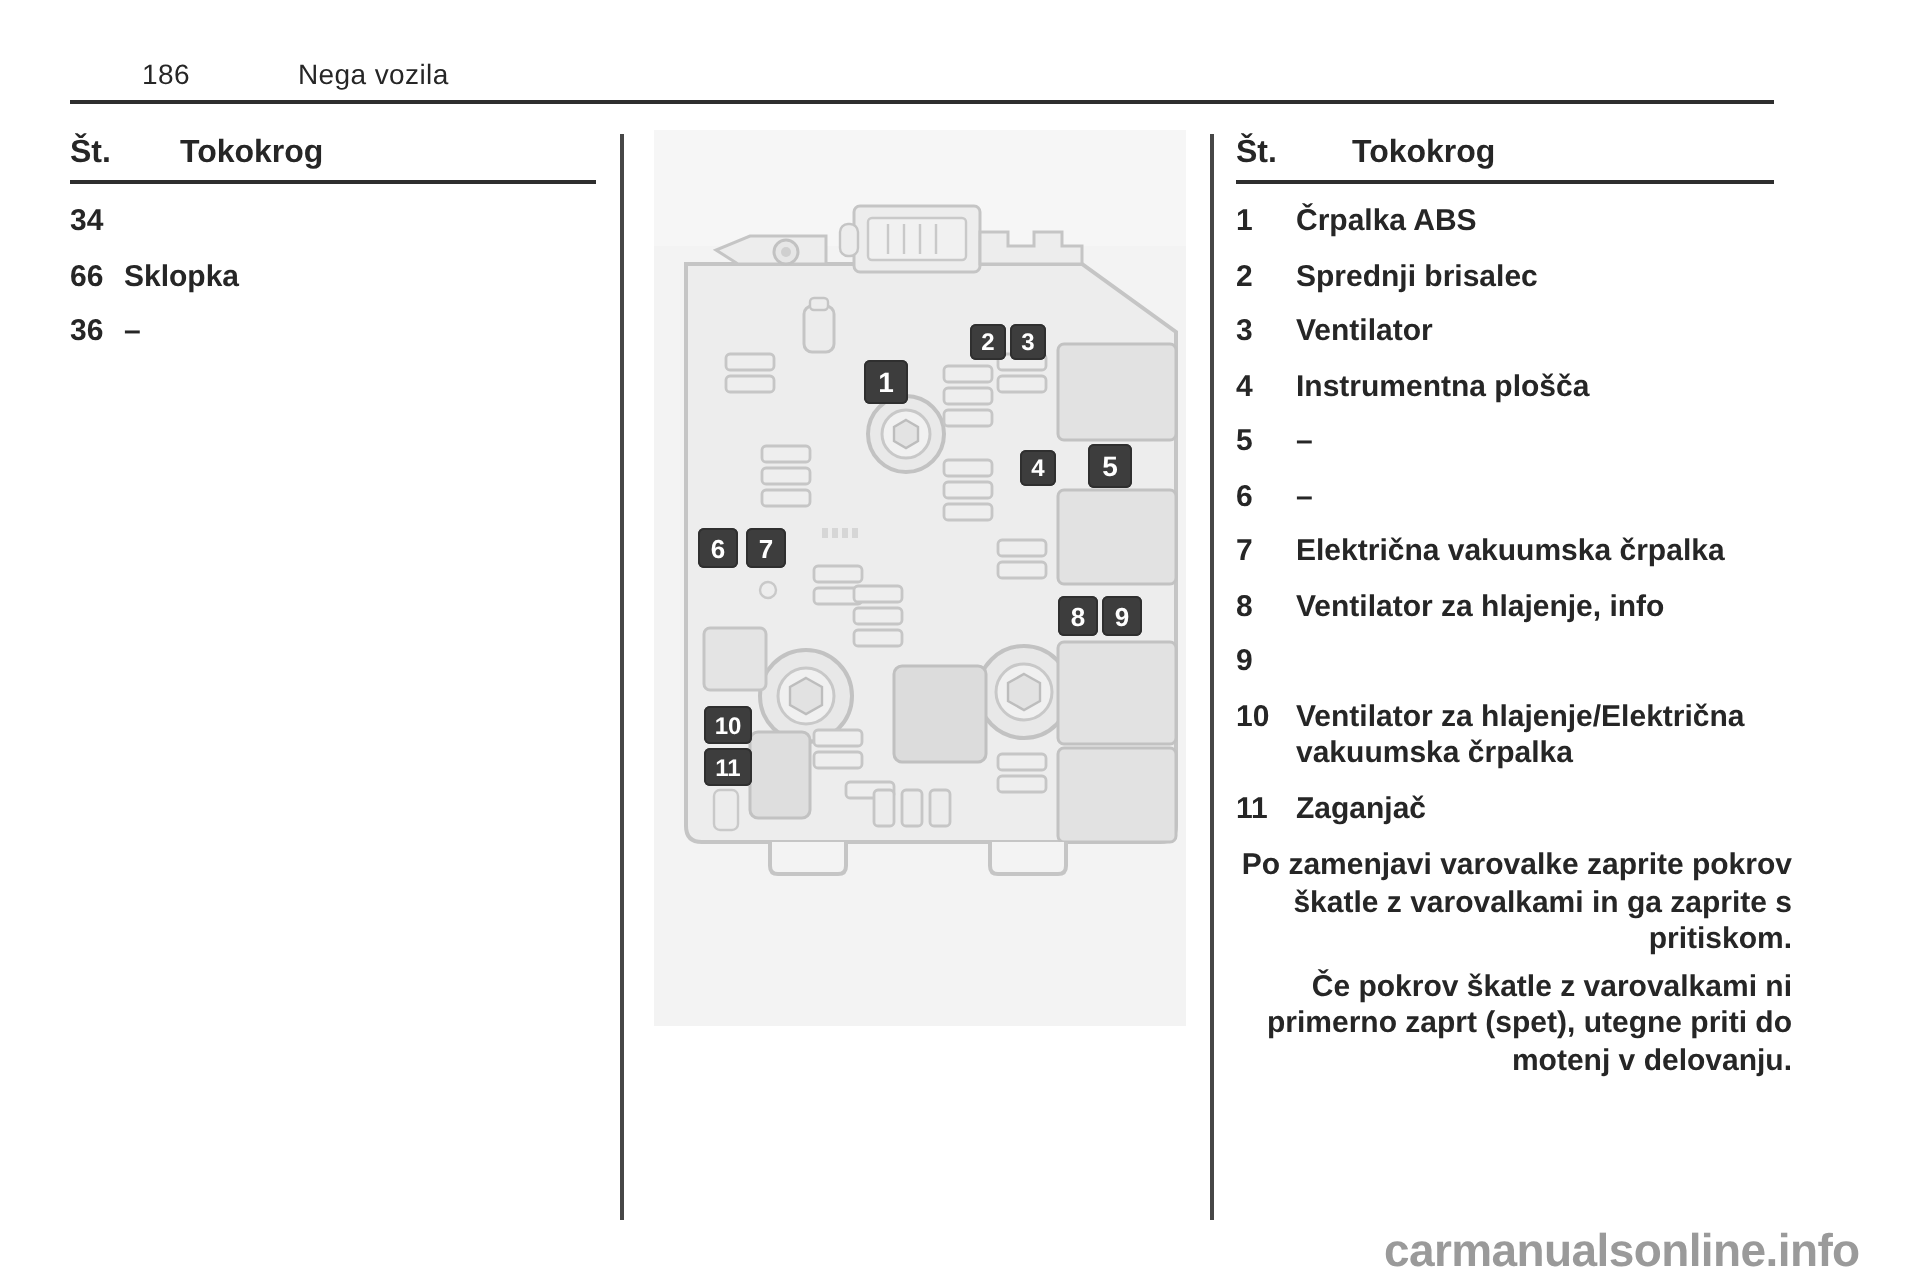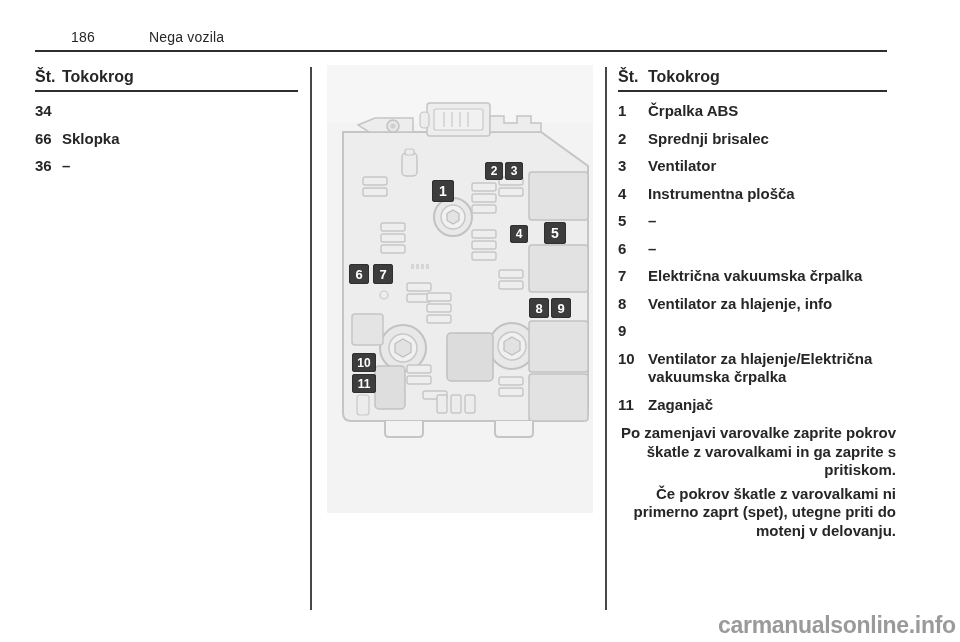"Št." .thead { gap: none -> 28px }
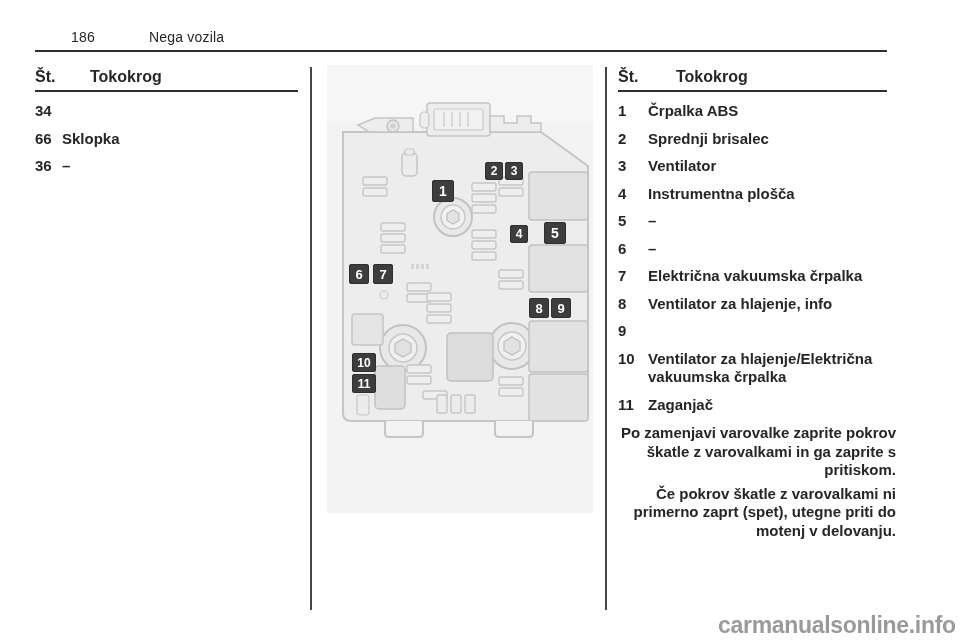"carmanualsonline.info" .watermark { left: 718px -> 692px }
